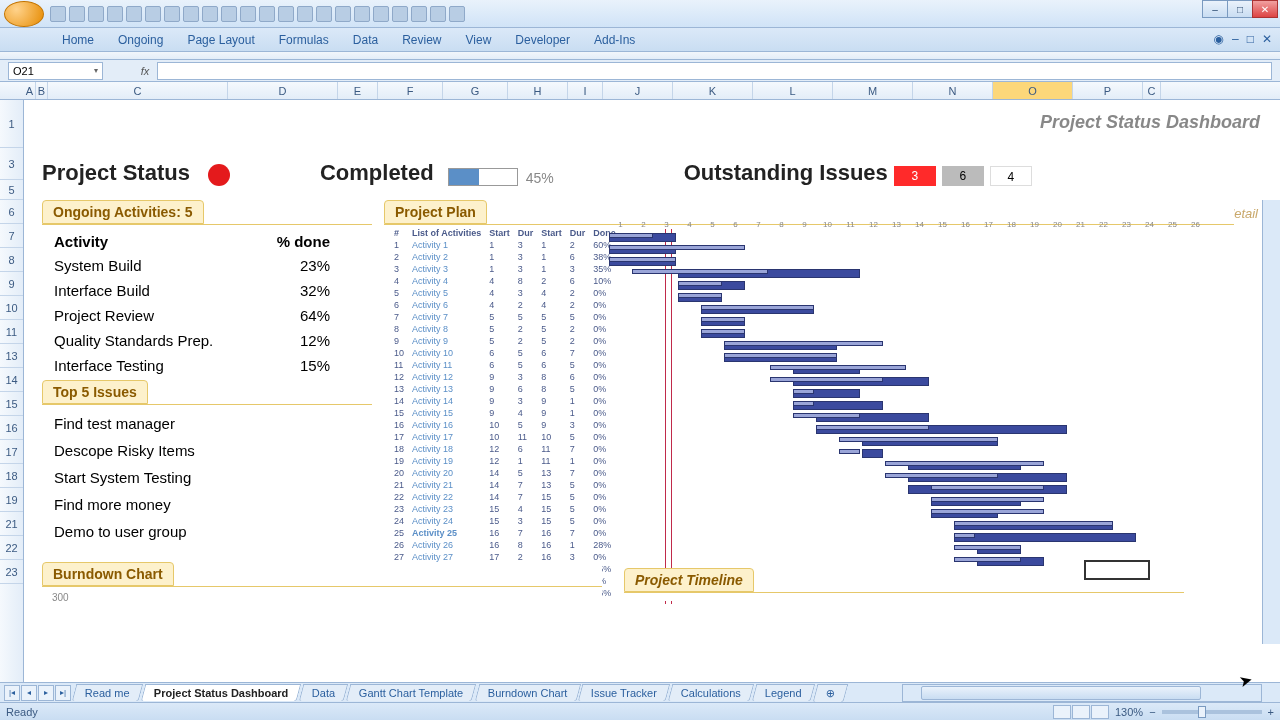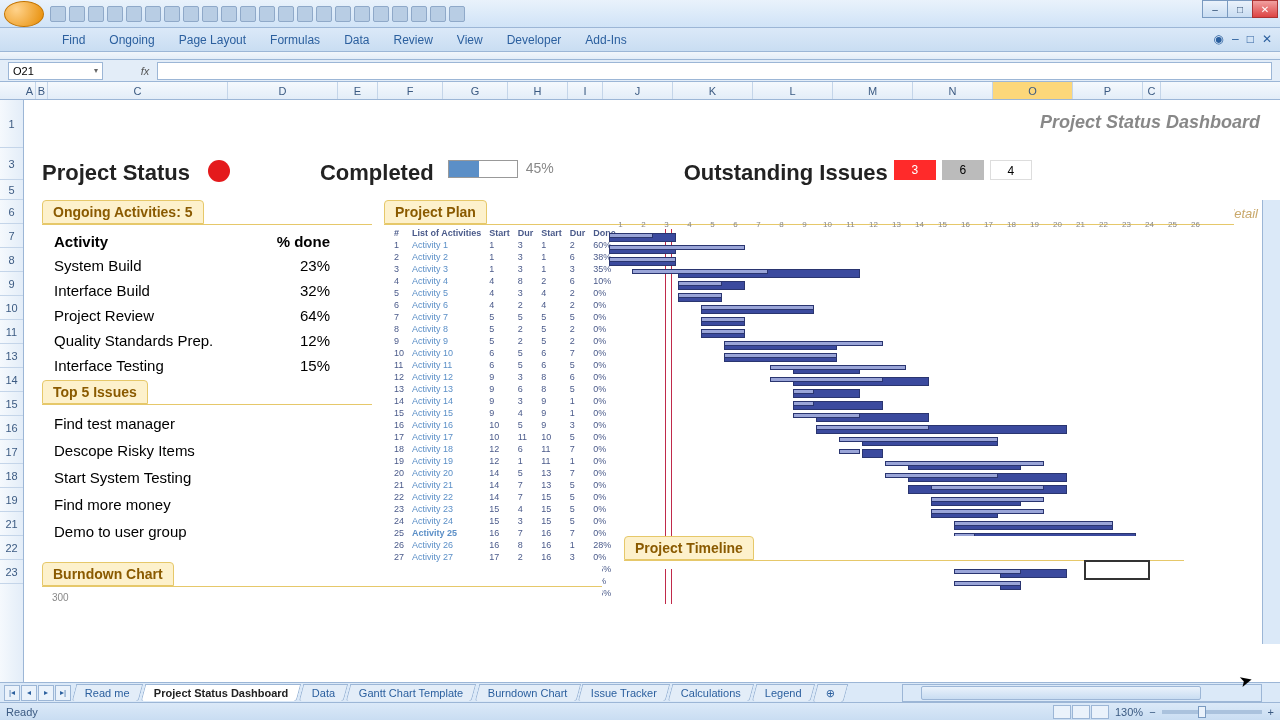"Find" div.ribbon-tab { text: Find -> Home }
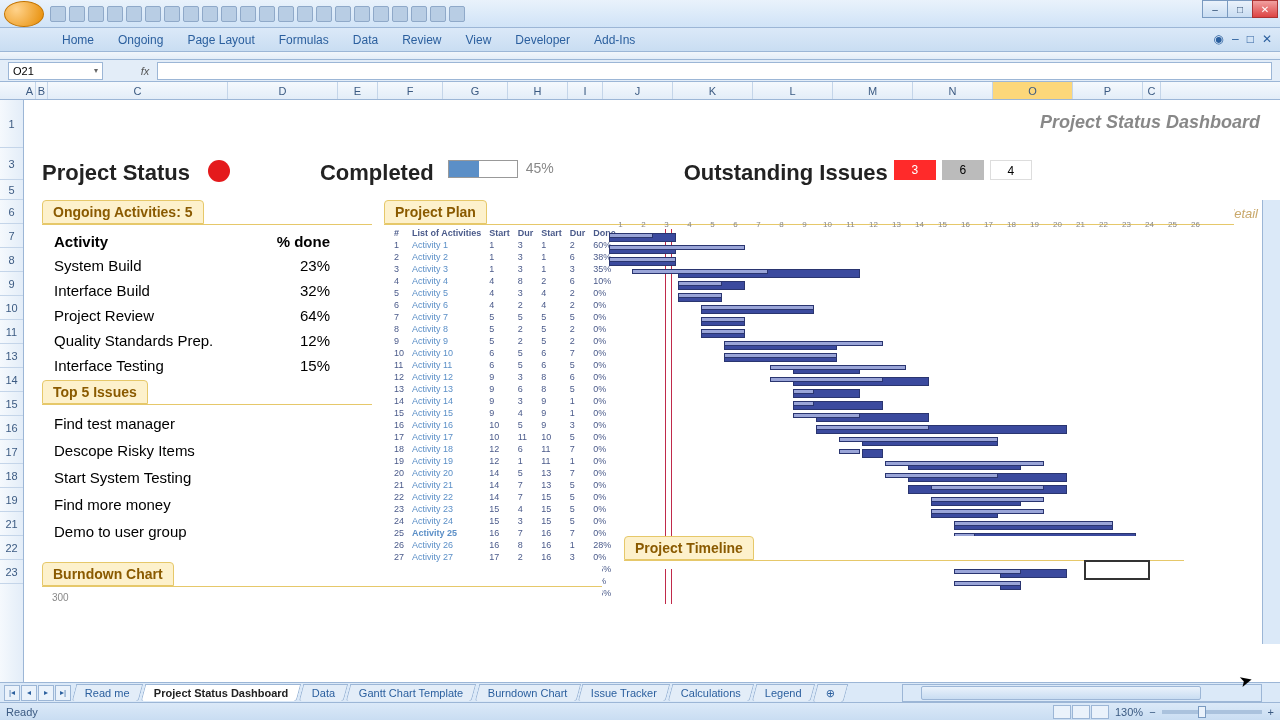"Project Status" .status-row { align-items: flex-start -> flex-end }
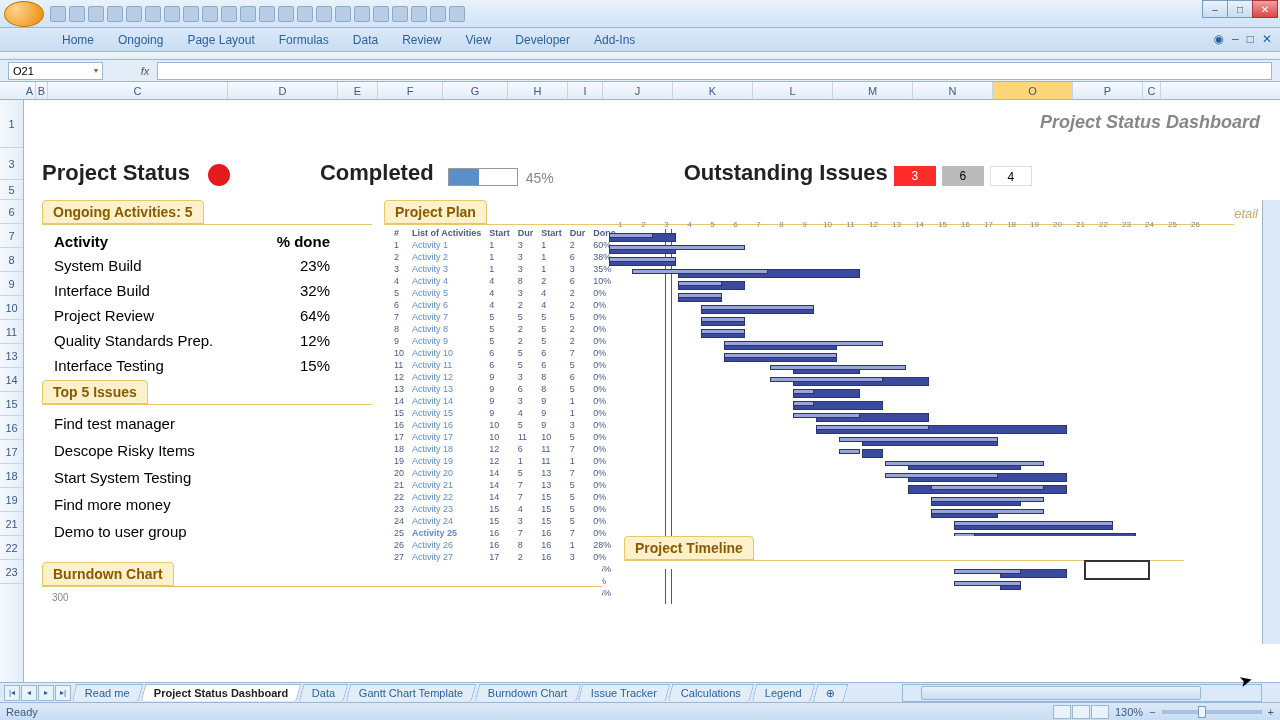"Project Timeline" .timeline { font-style: none -> italic; top: 436px -> 468px }
